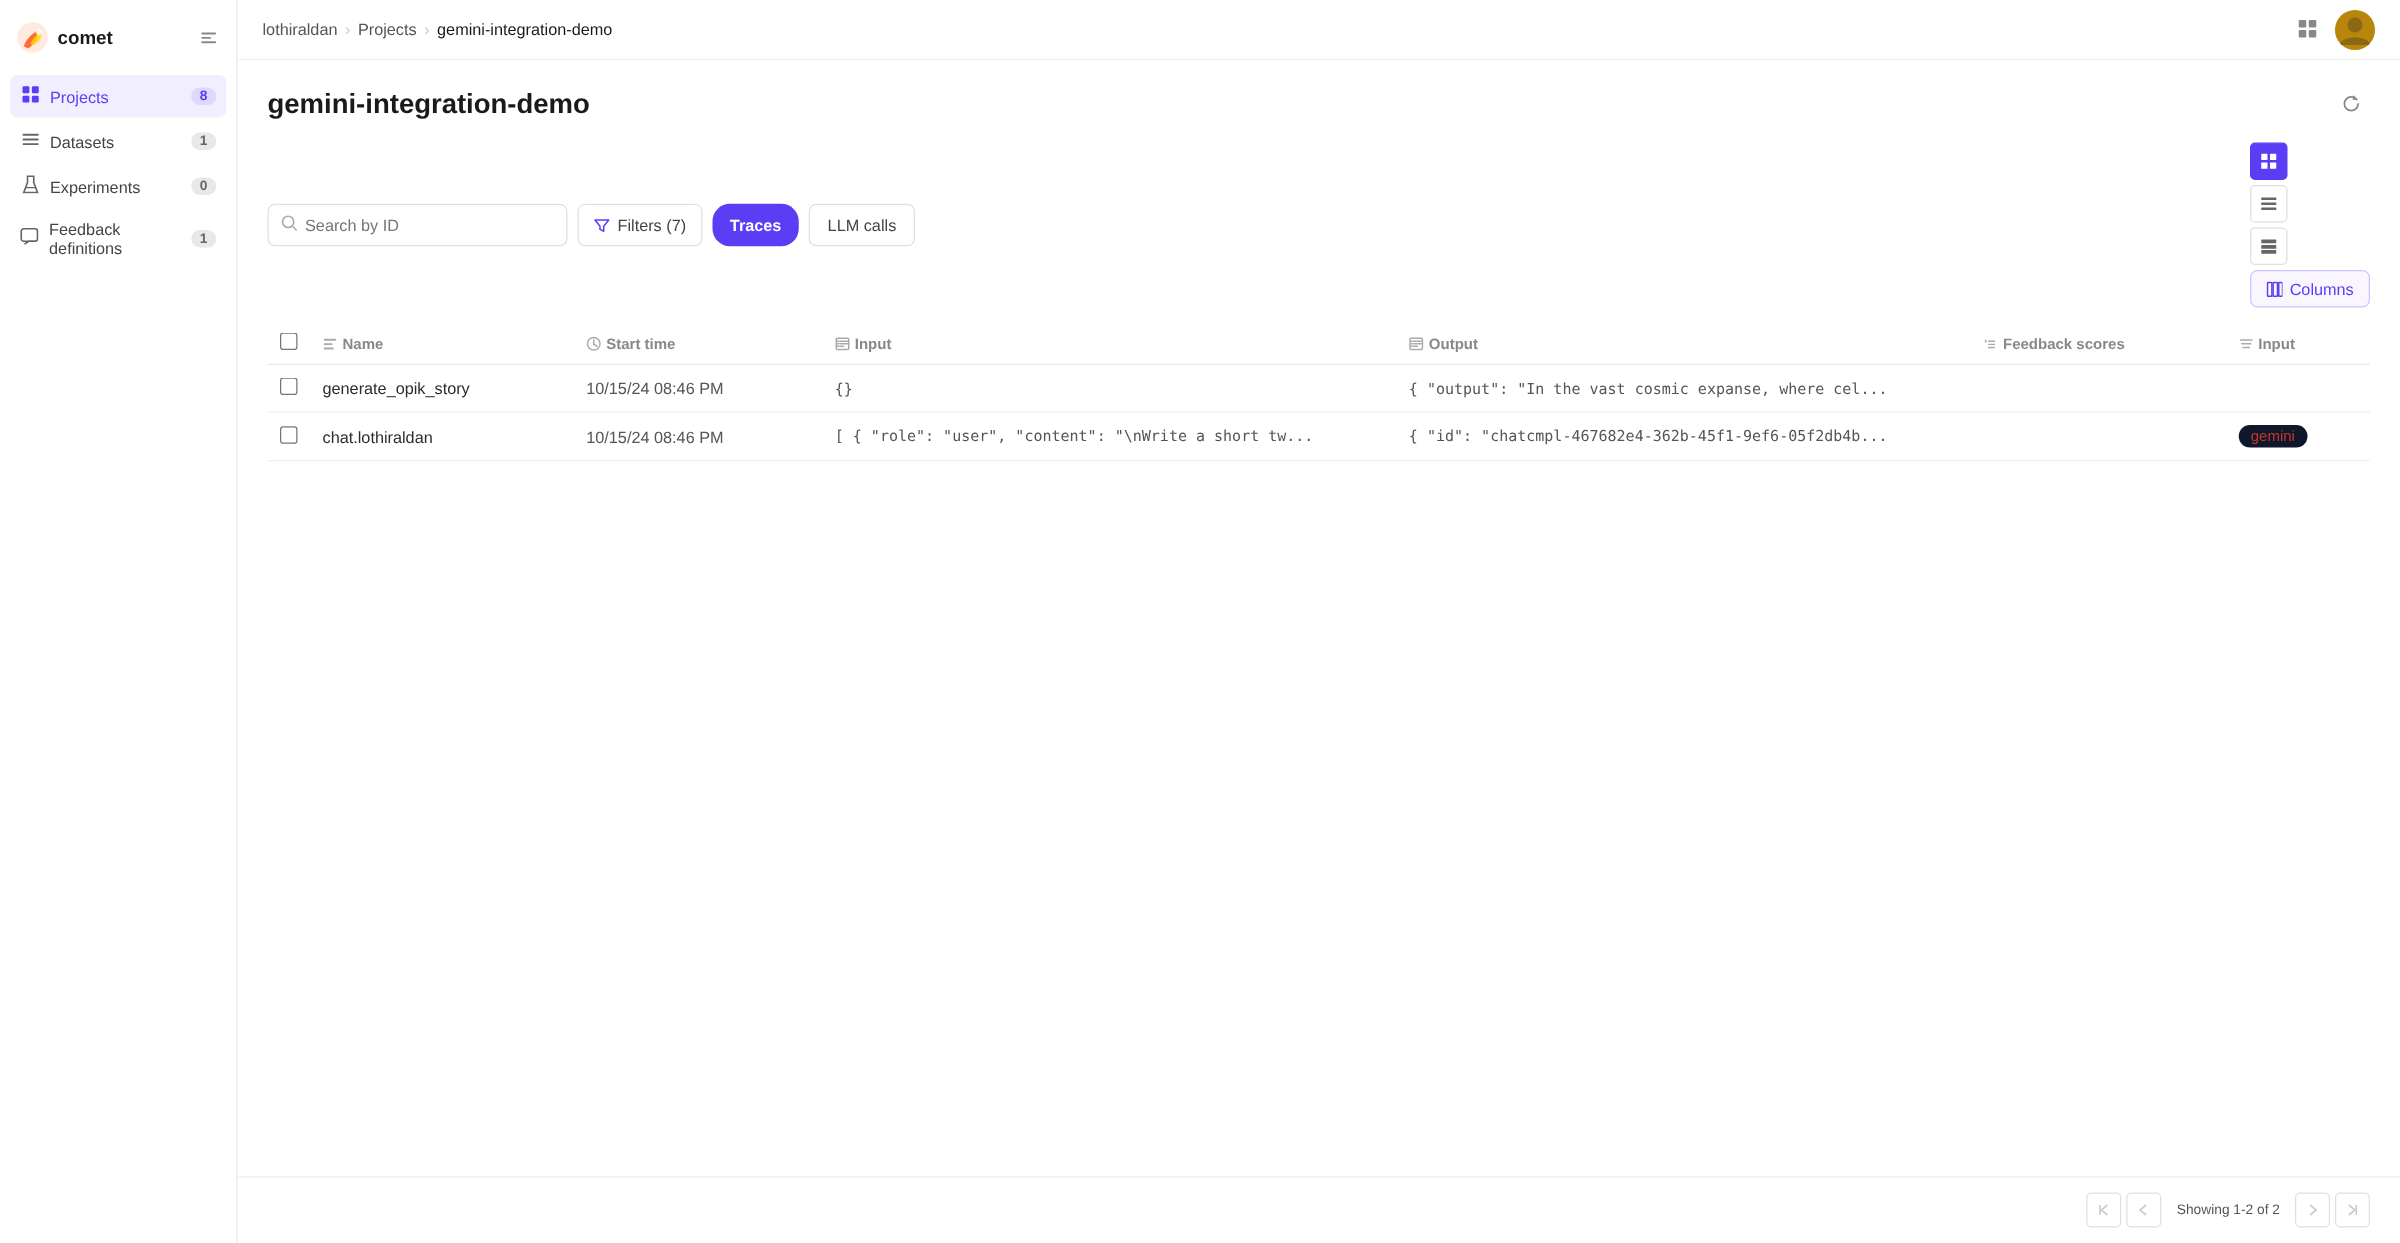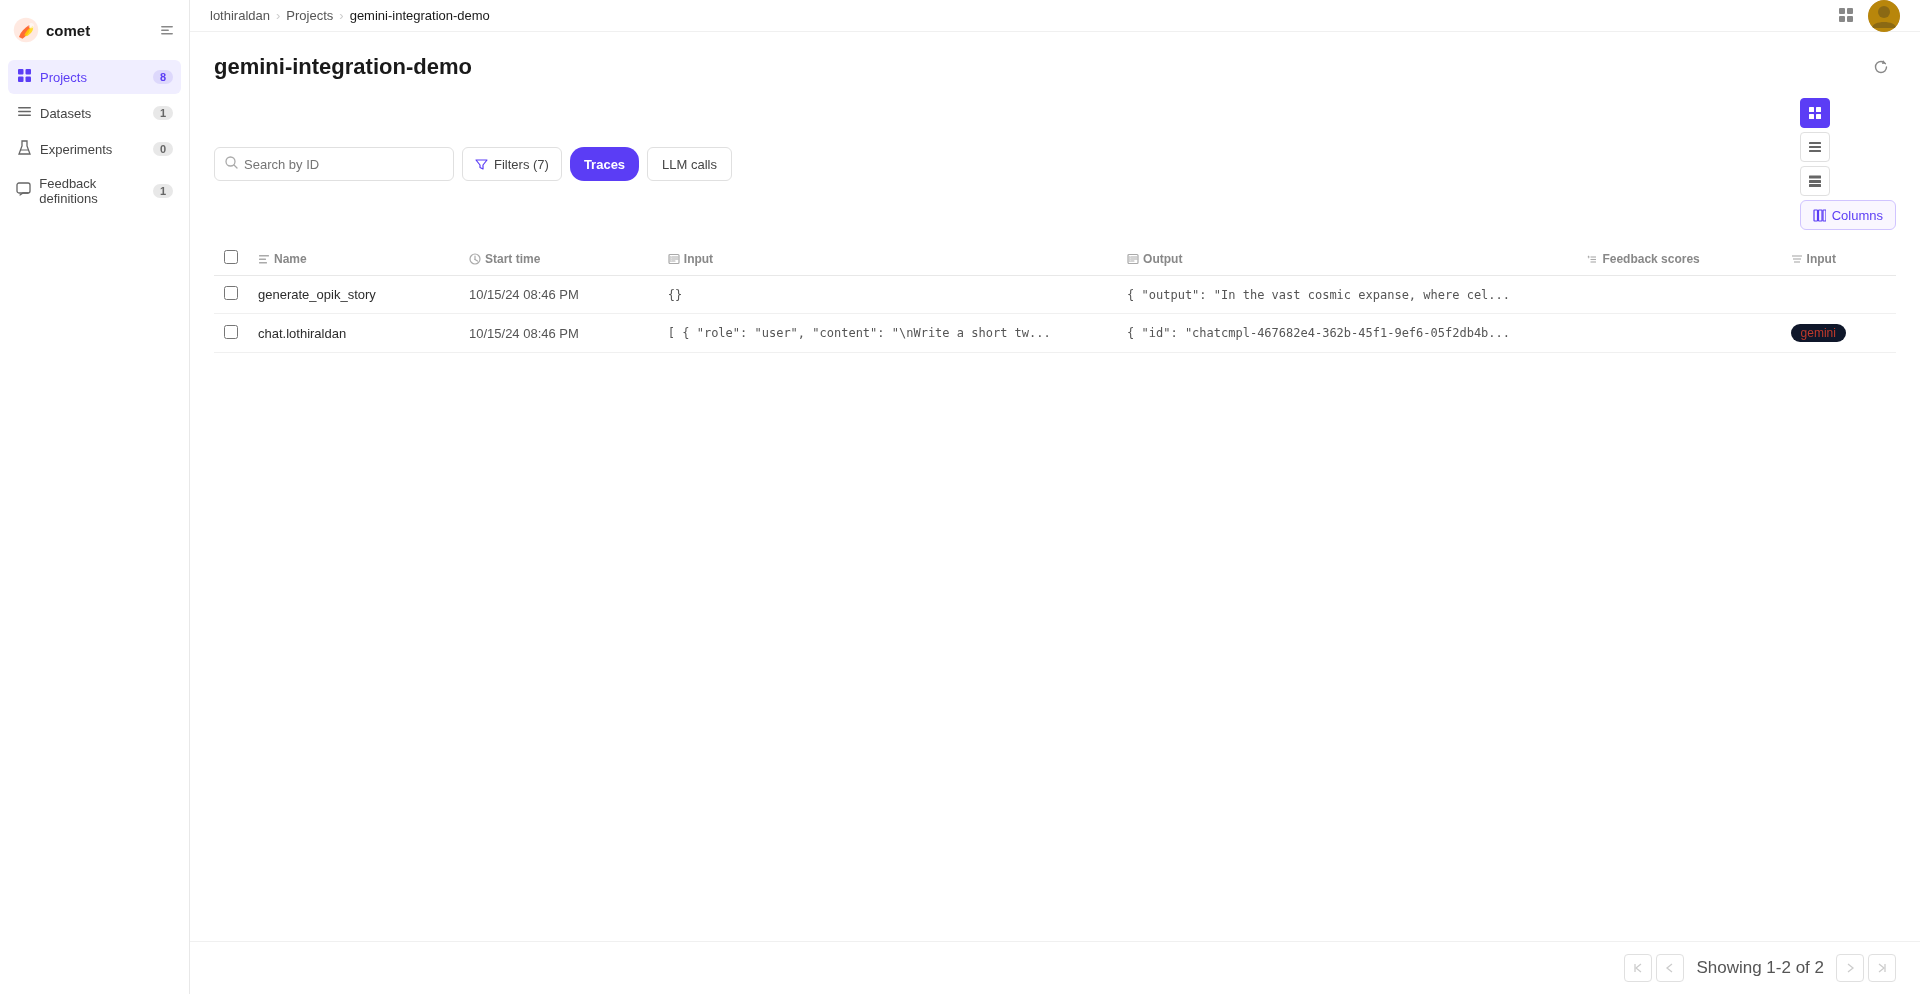"lothiraldan" .topbar { height: 32px -> 48px }
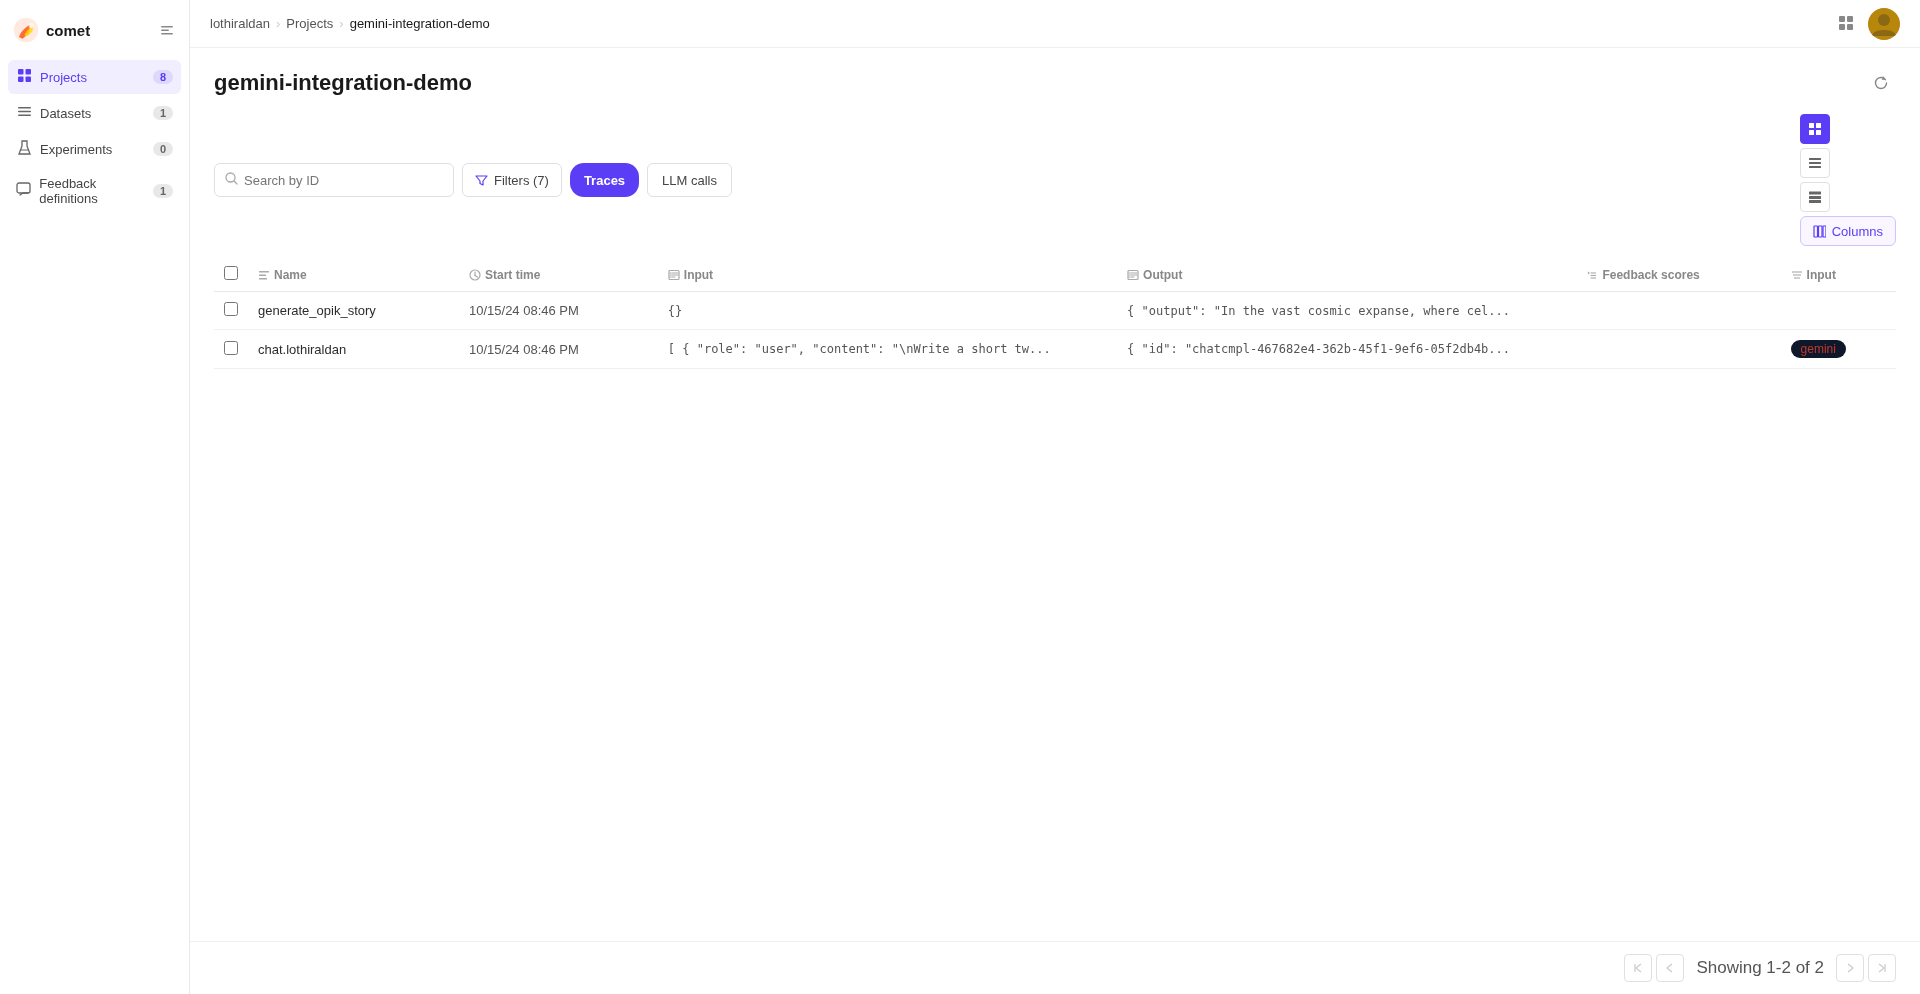"Showing 1-2 of 2" .page-info { font-size: 17px -> 11px }
